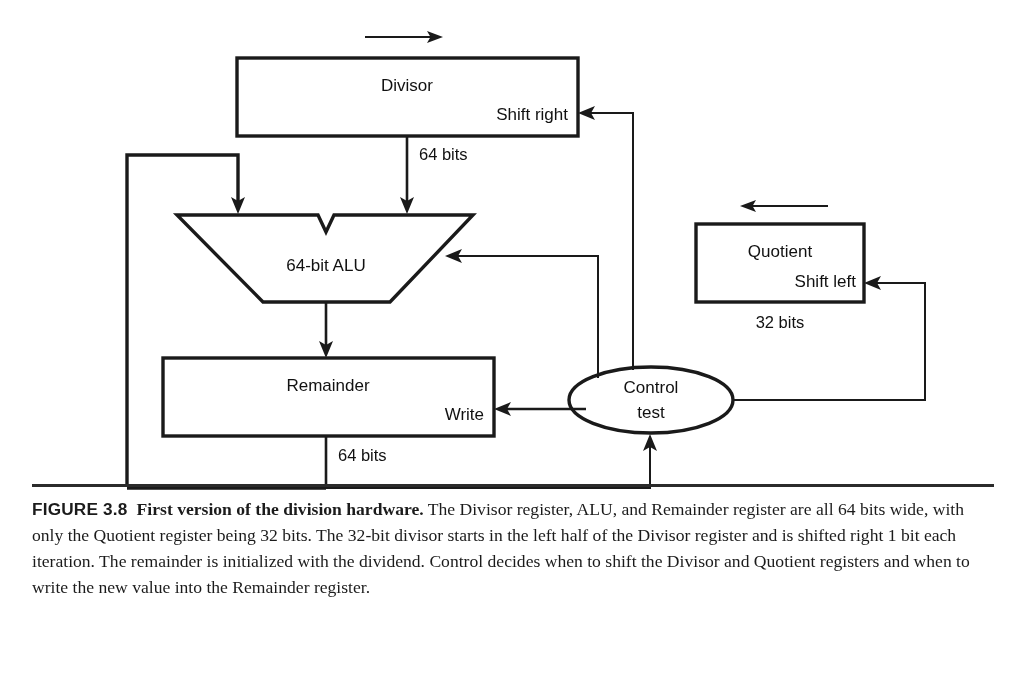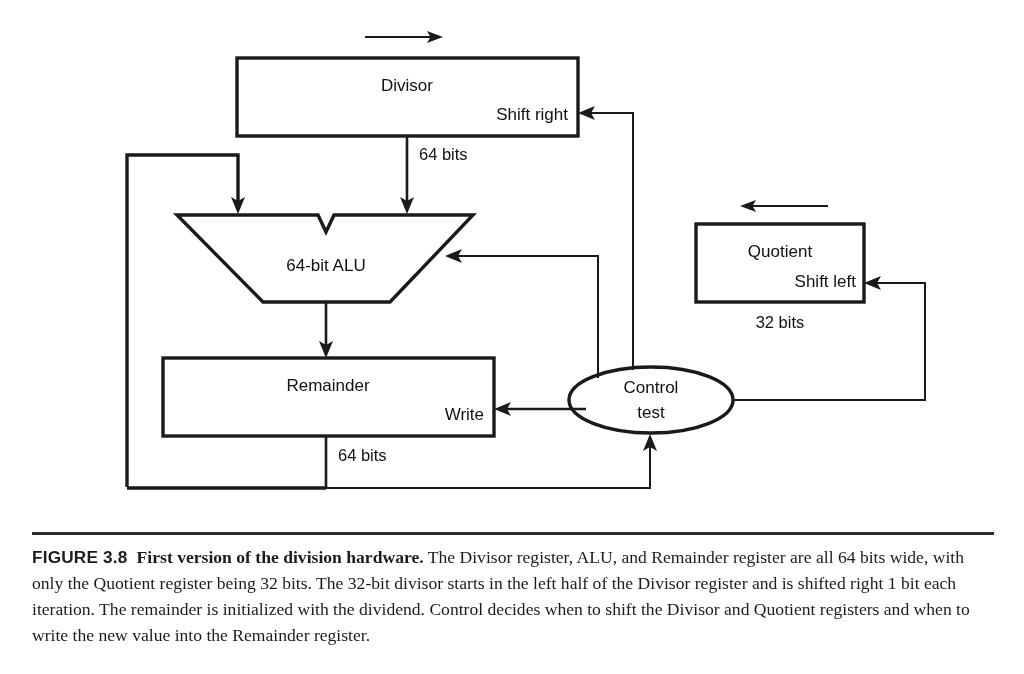"FIGURE 3.8 First version of" #caption-block { top: 532px -> 484px }
